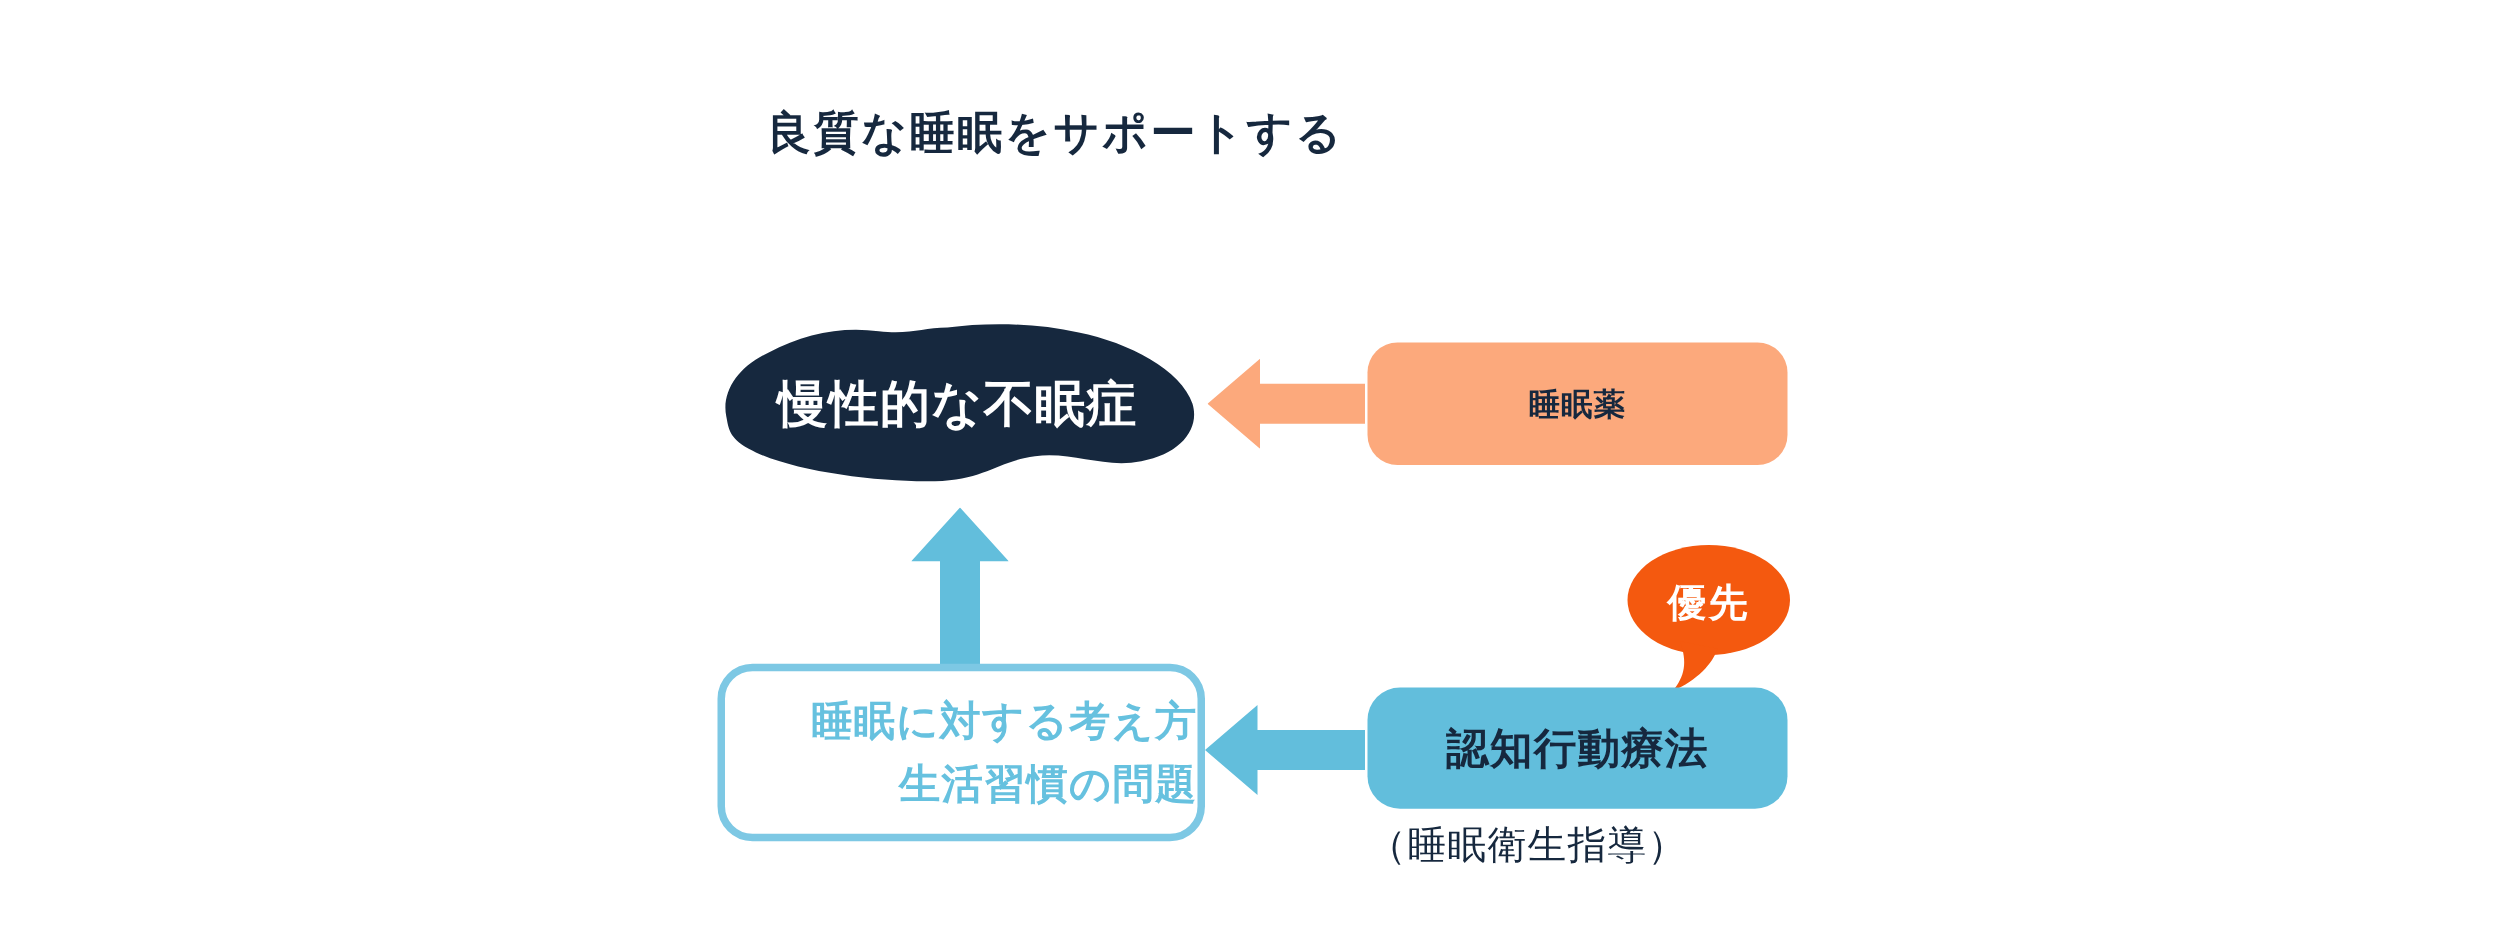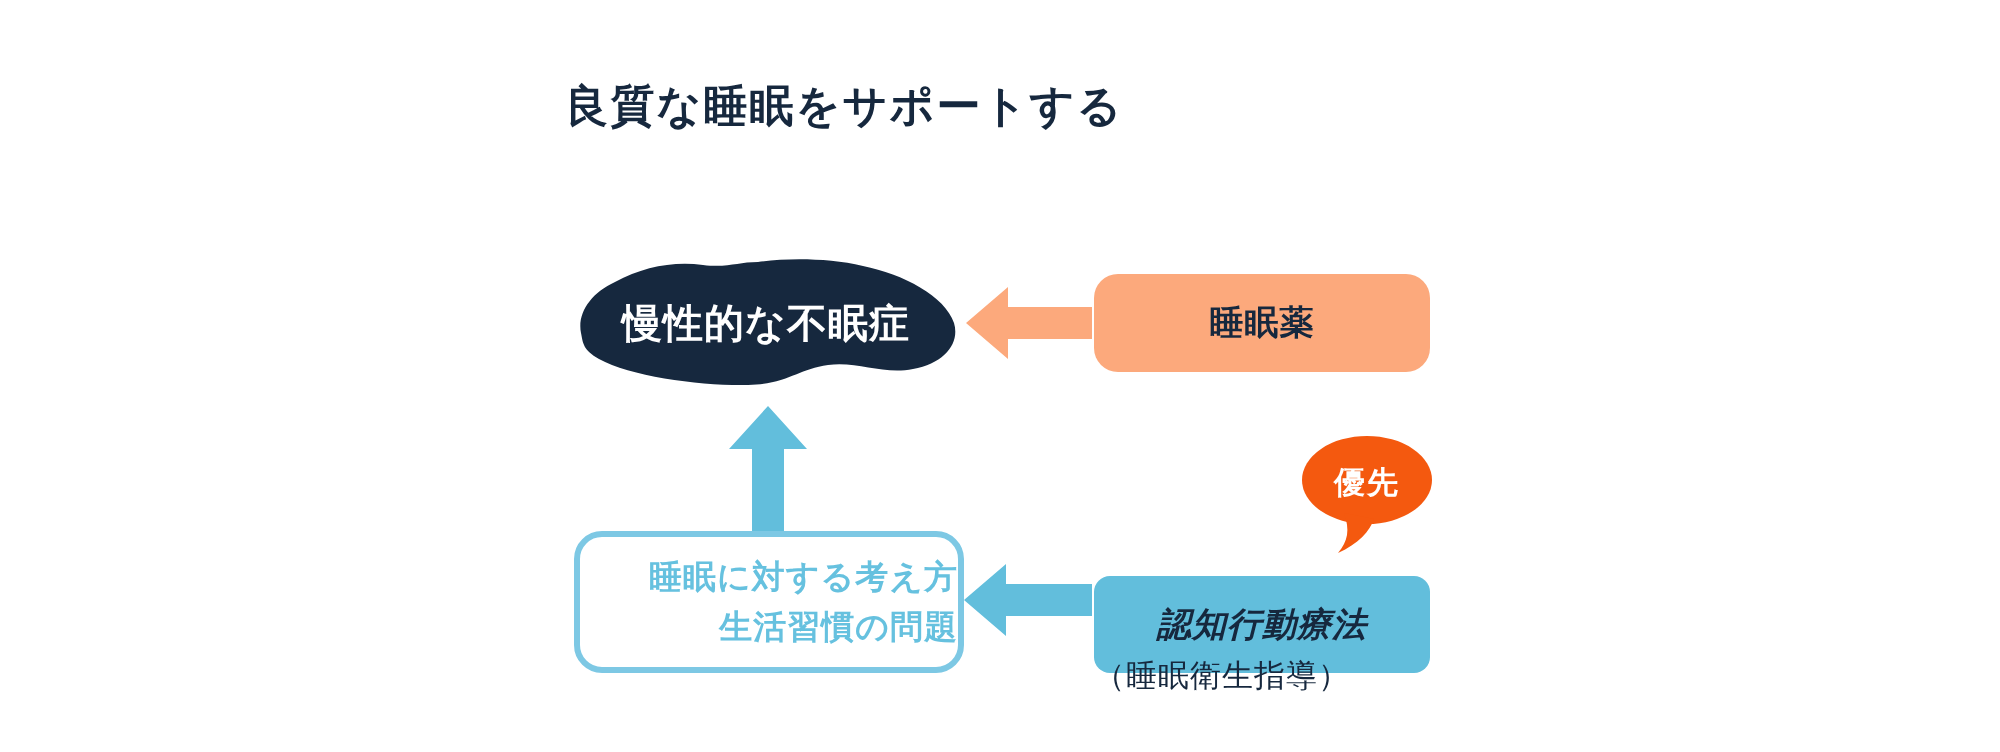"良質な睡眠をサポートする" .title { font-size: 44px -> 36px }
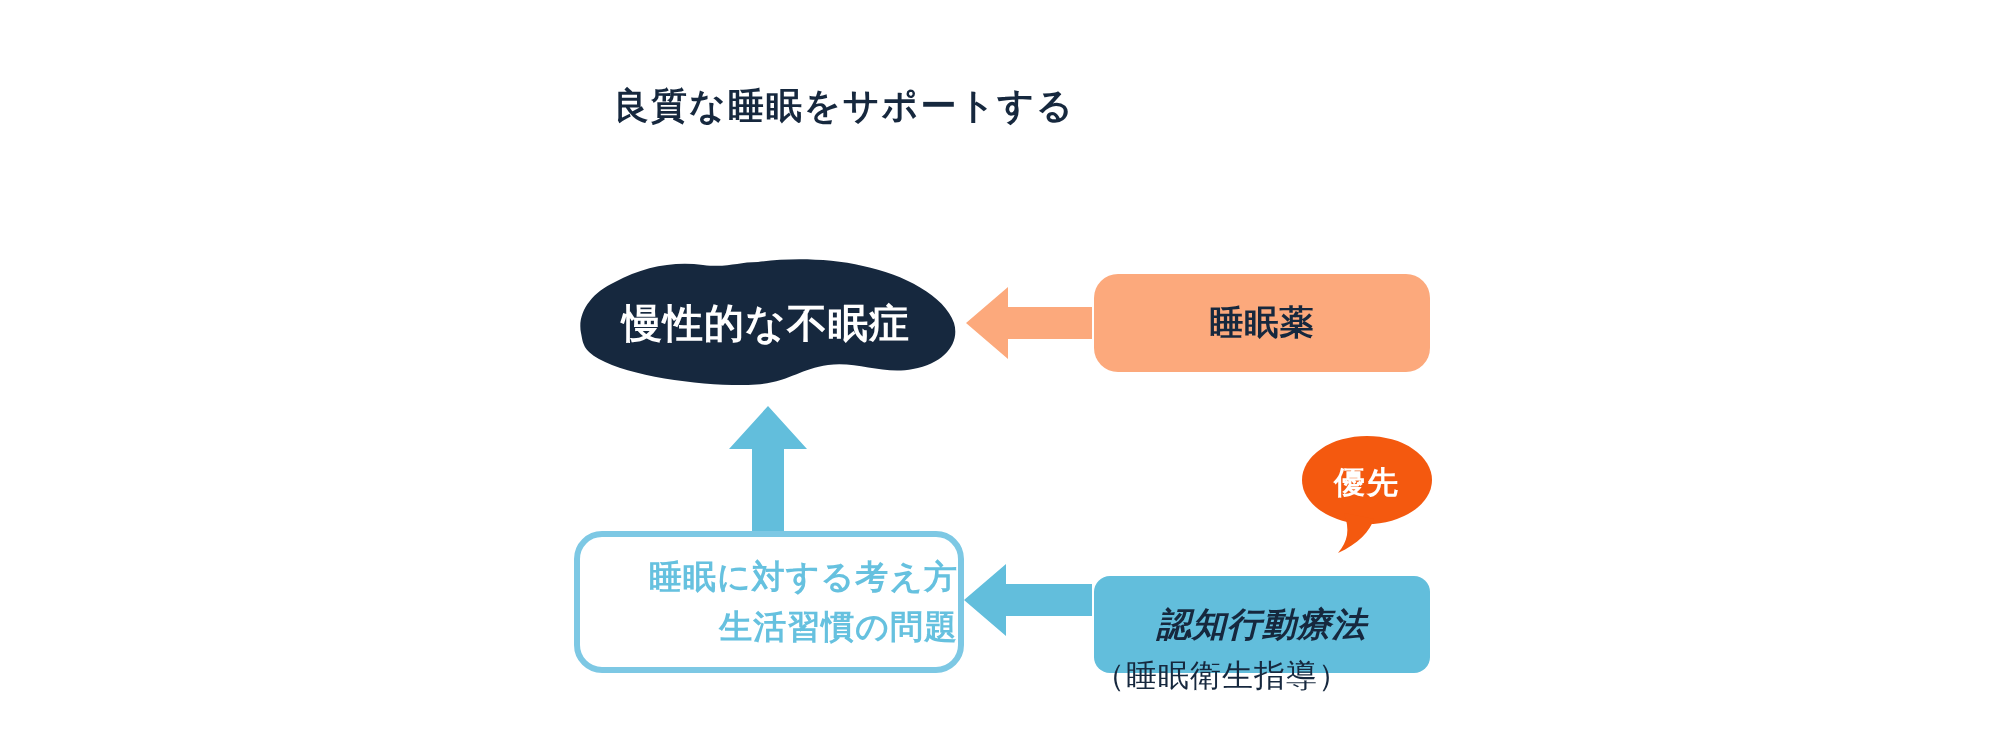"睡眠薬" .pill-box .node-label { font-size: 34px -> 25px }
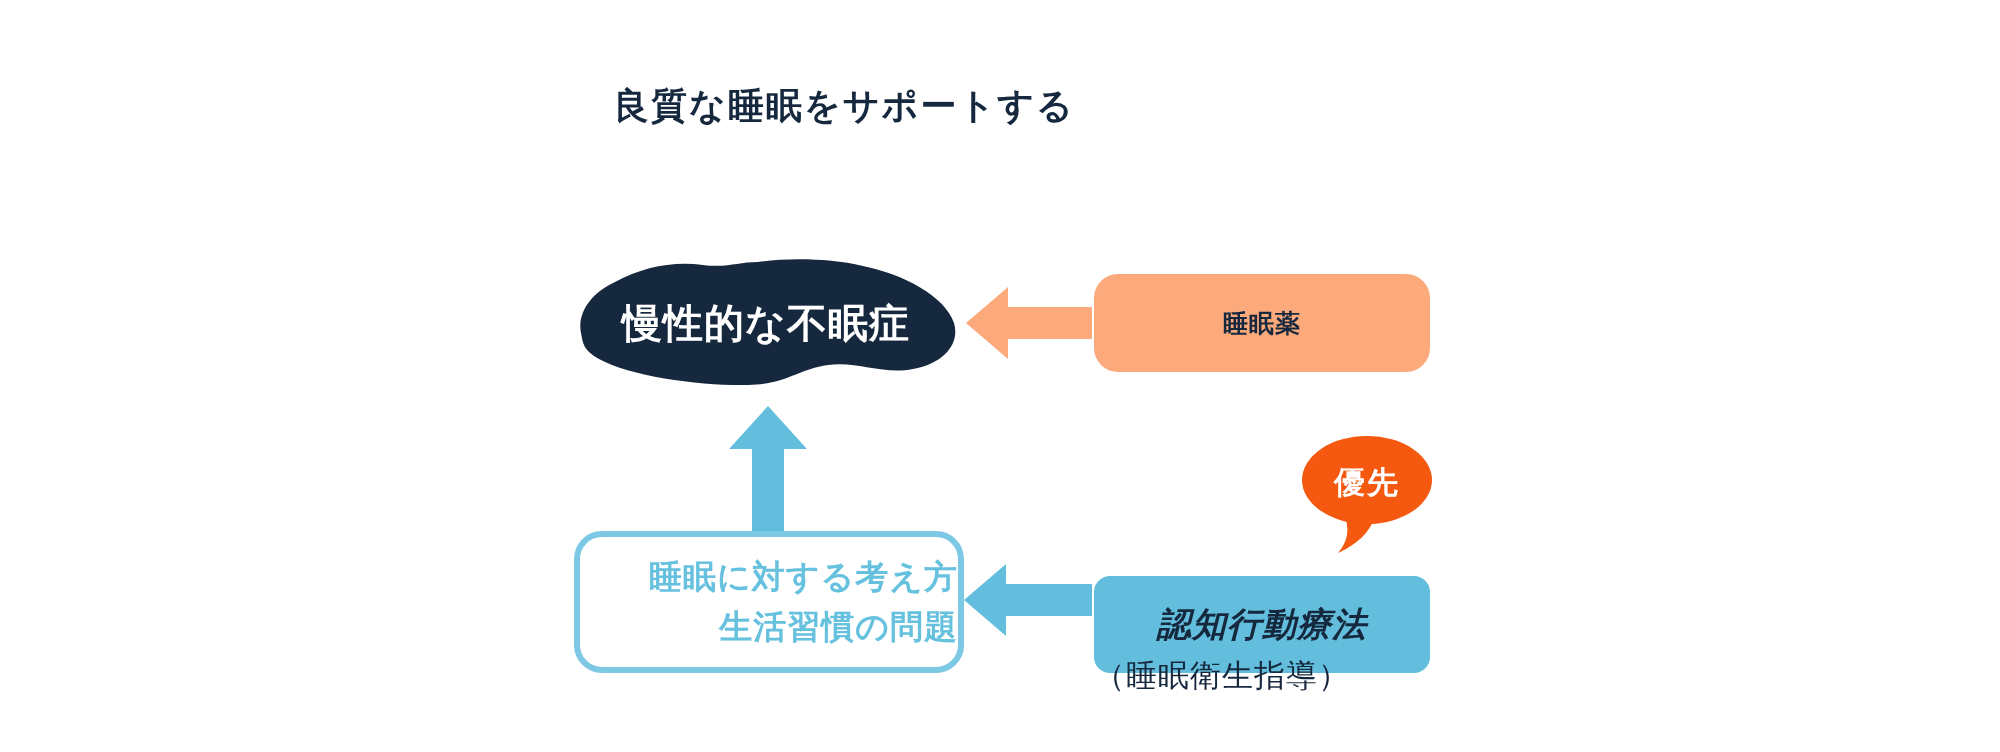"認知行動療法" .cbt-box { border-radius: 16px -> 26px; font-style: italic -> none; top: 576px -> 550px }
